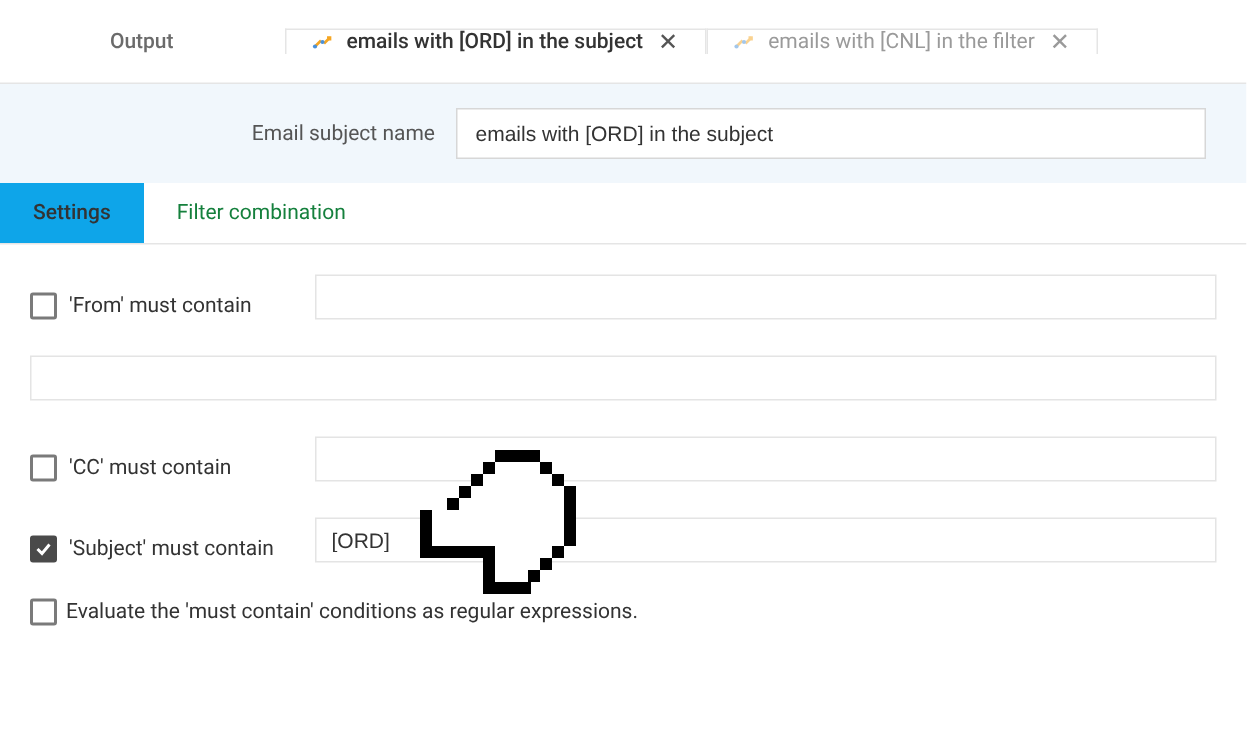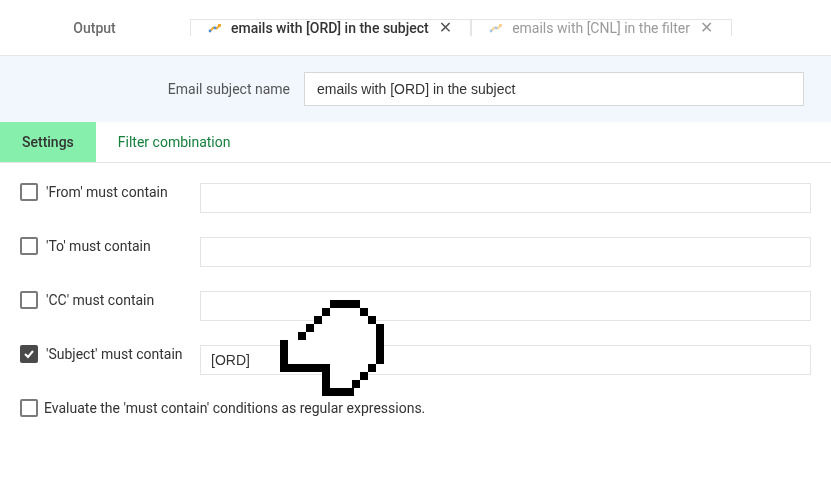"Settings" .subtab.active { background: #86efac -> #0ea5e9 }
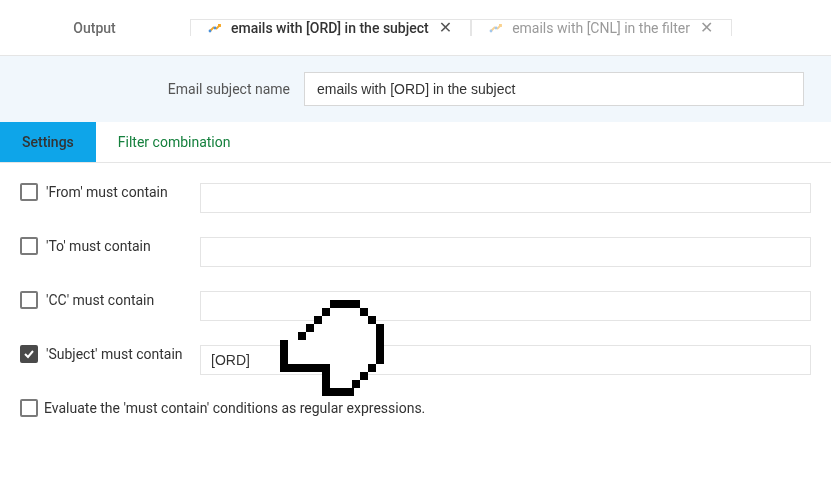"'From' must contain" .row { align-items: flex-start -> flex-end; gap: 2px -> 12px }
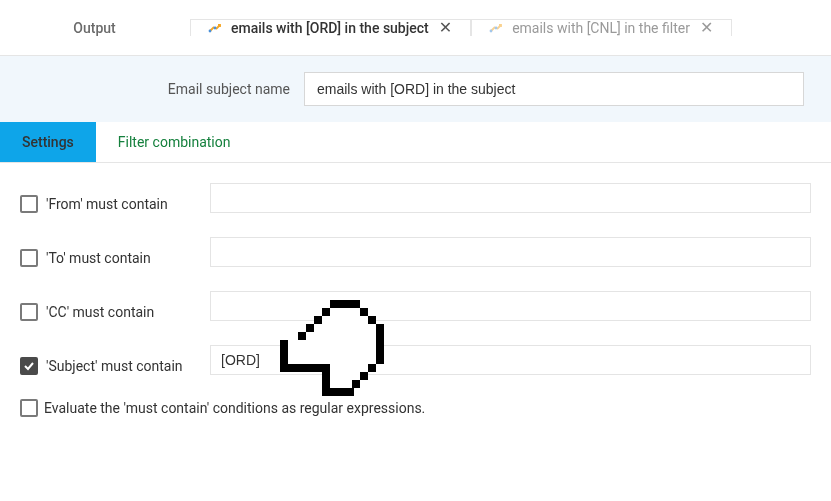"'To' must contain" div.labelwrap { html: <div> <span> </span> <span>'To' must contain</span> </div> -> none }
